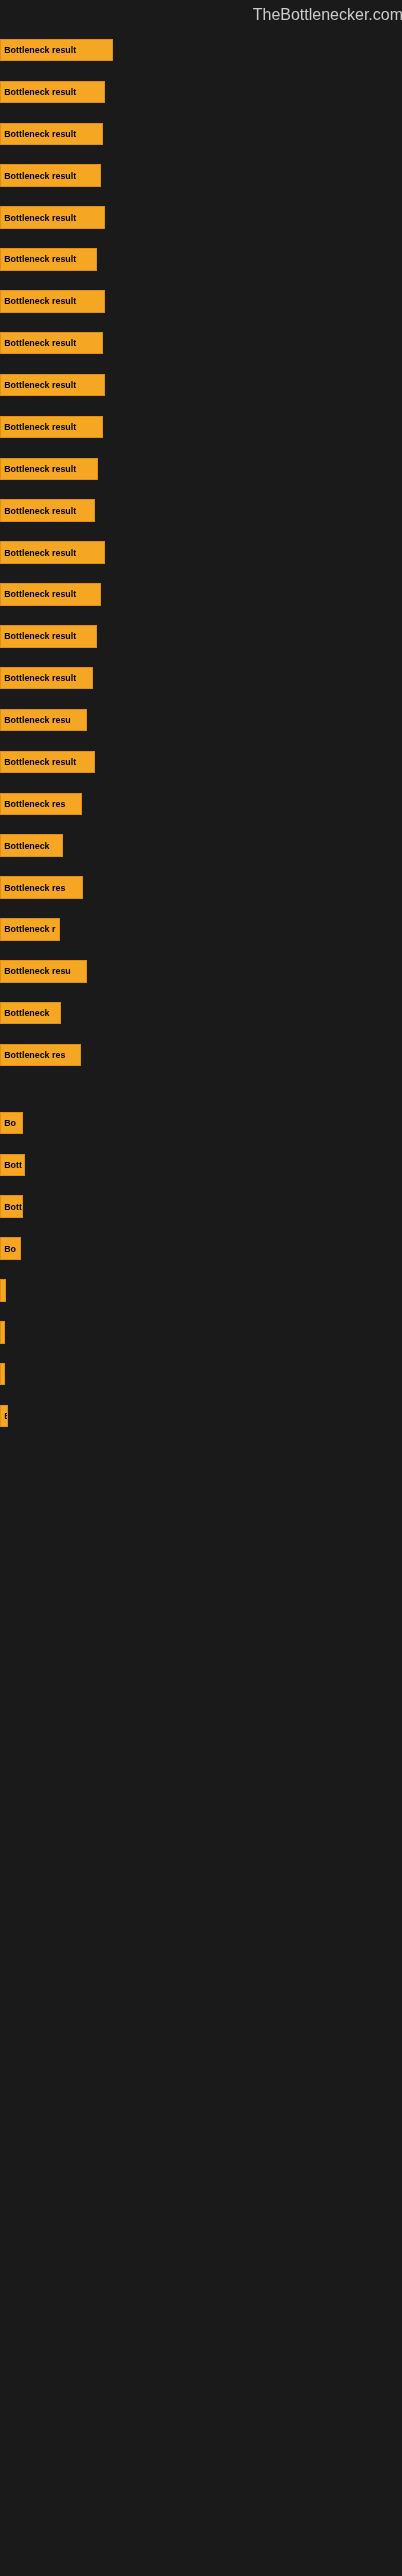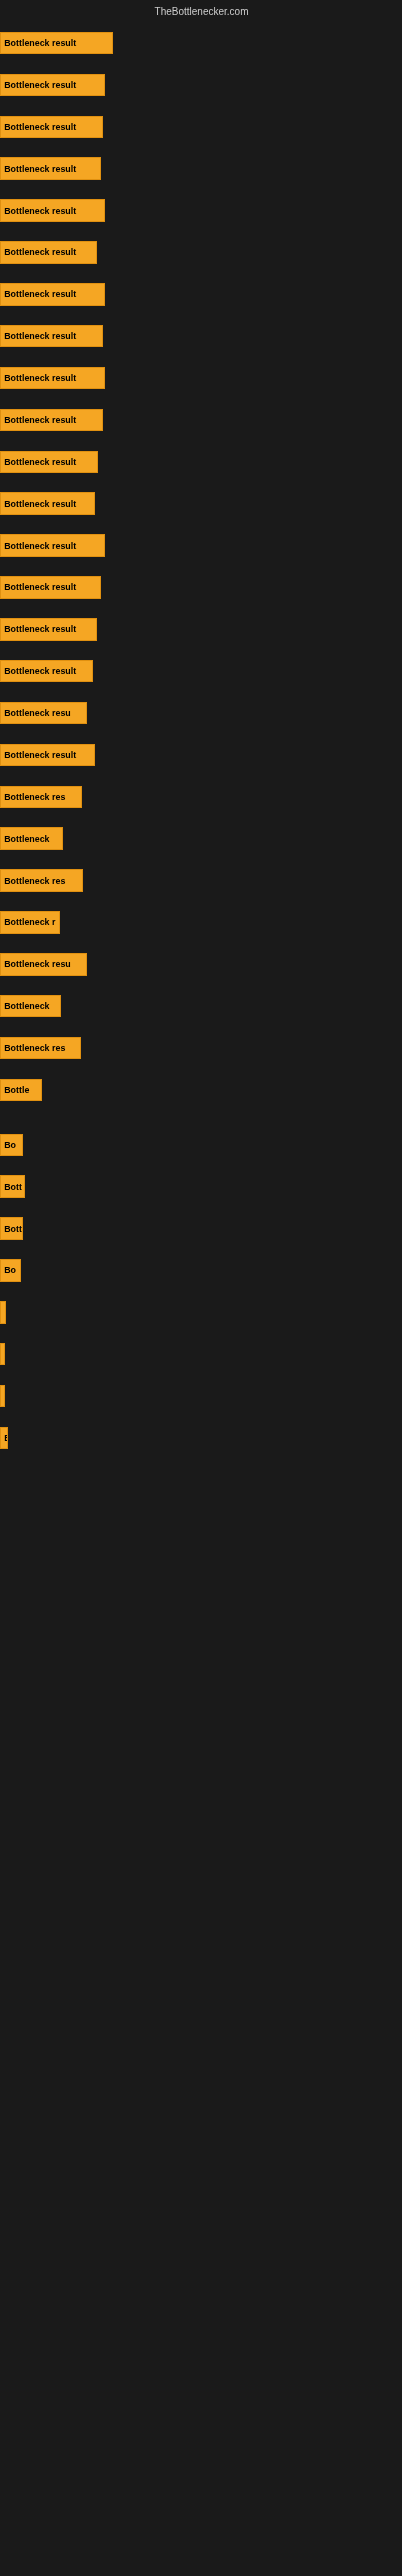"TheBottlenecker.com" .site-title { font-size: 10px -> 16px; text-align: center -> right }
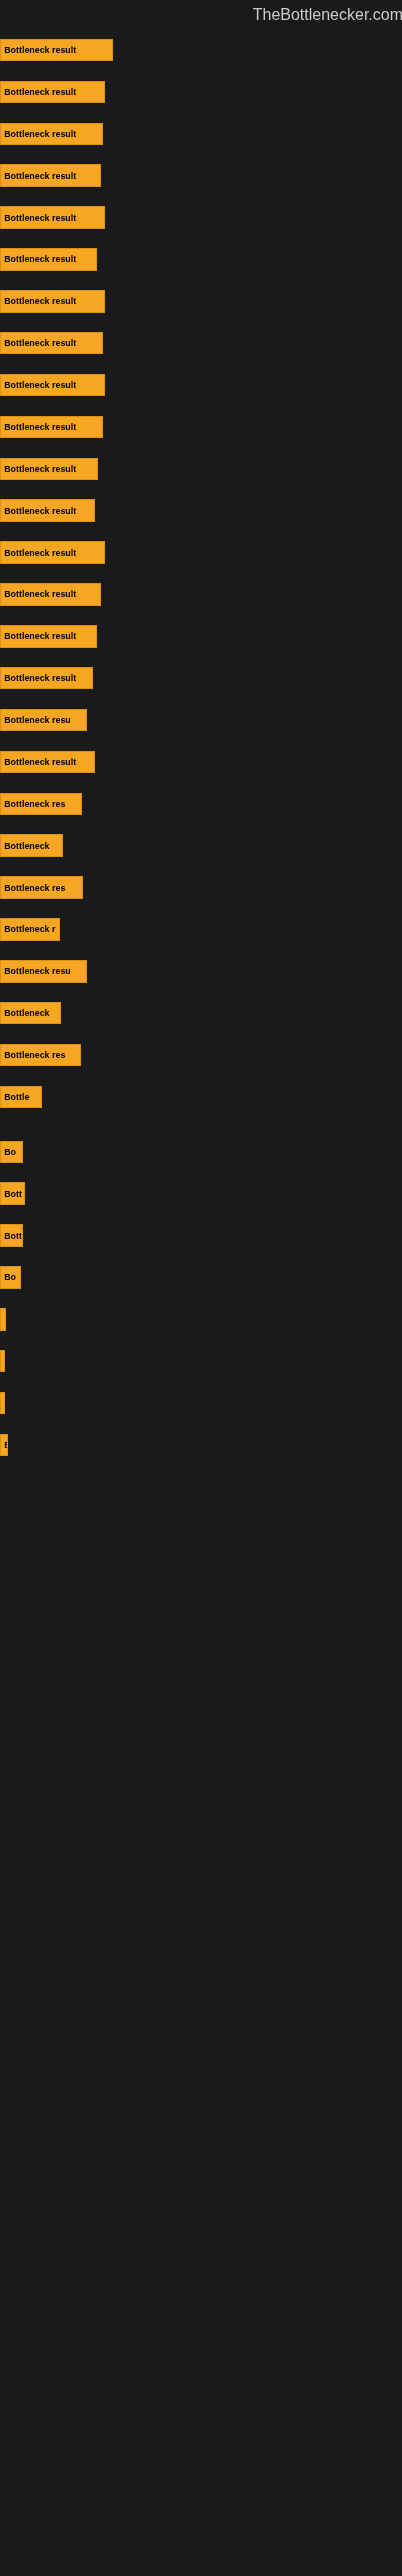"Bottle" div.bar-row { html: <div> <div> <span>Bottle</span> </div> </div> -> none }
